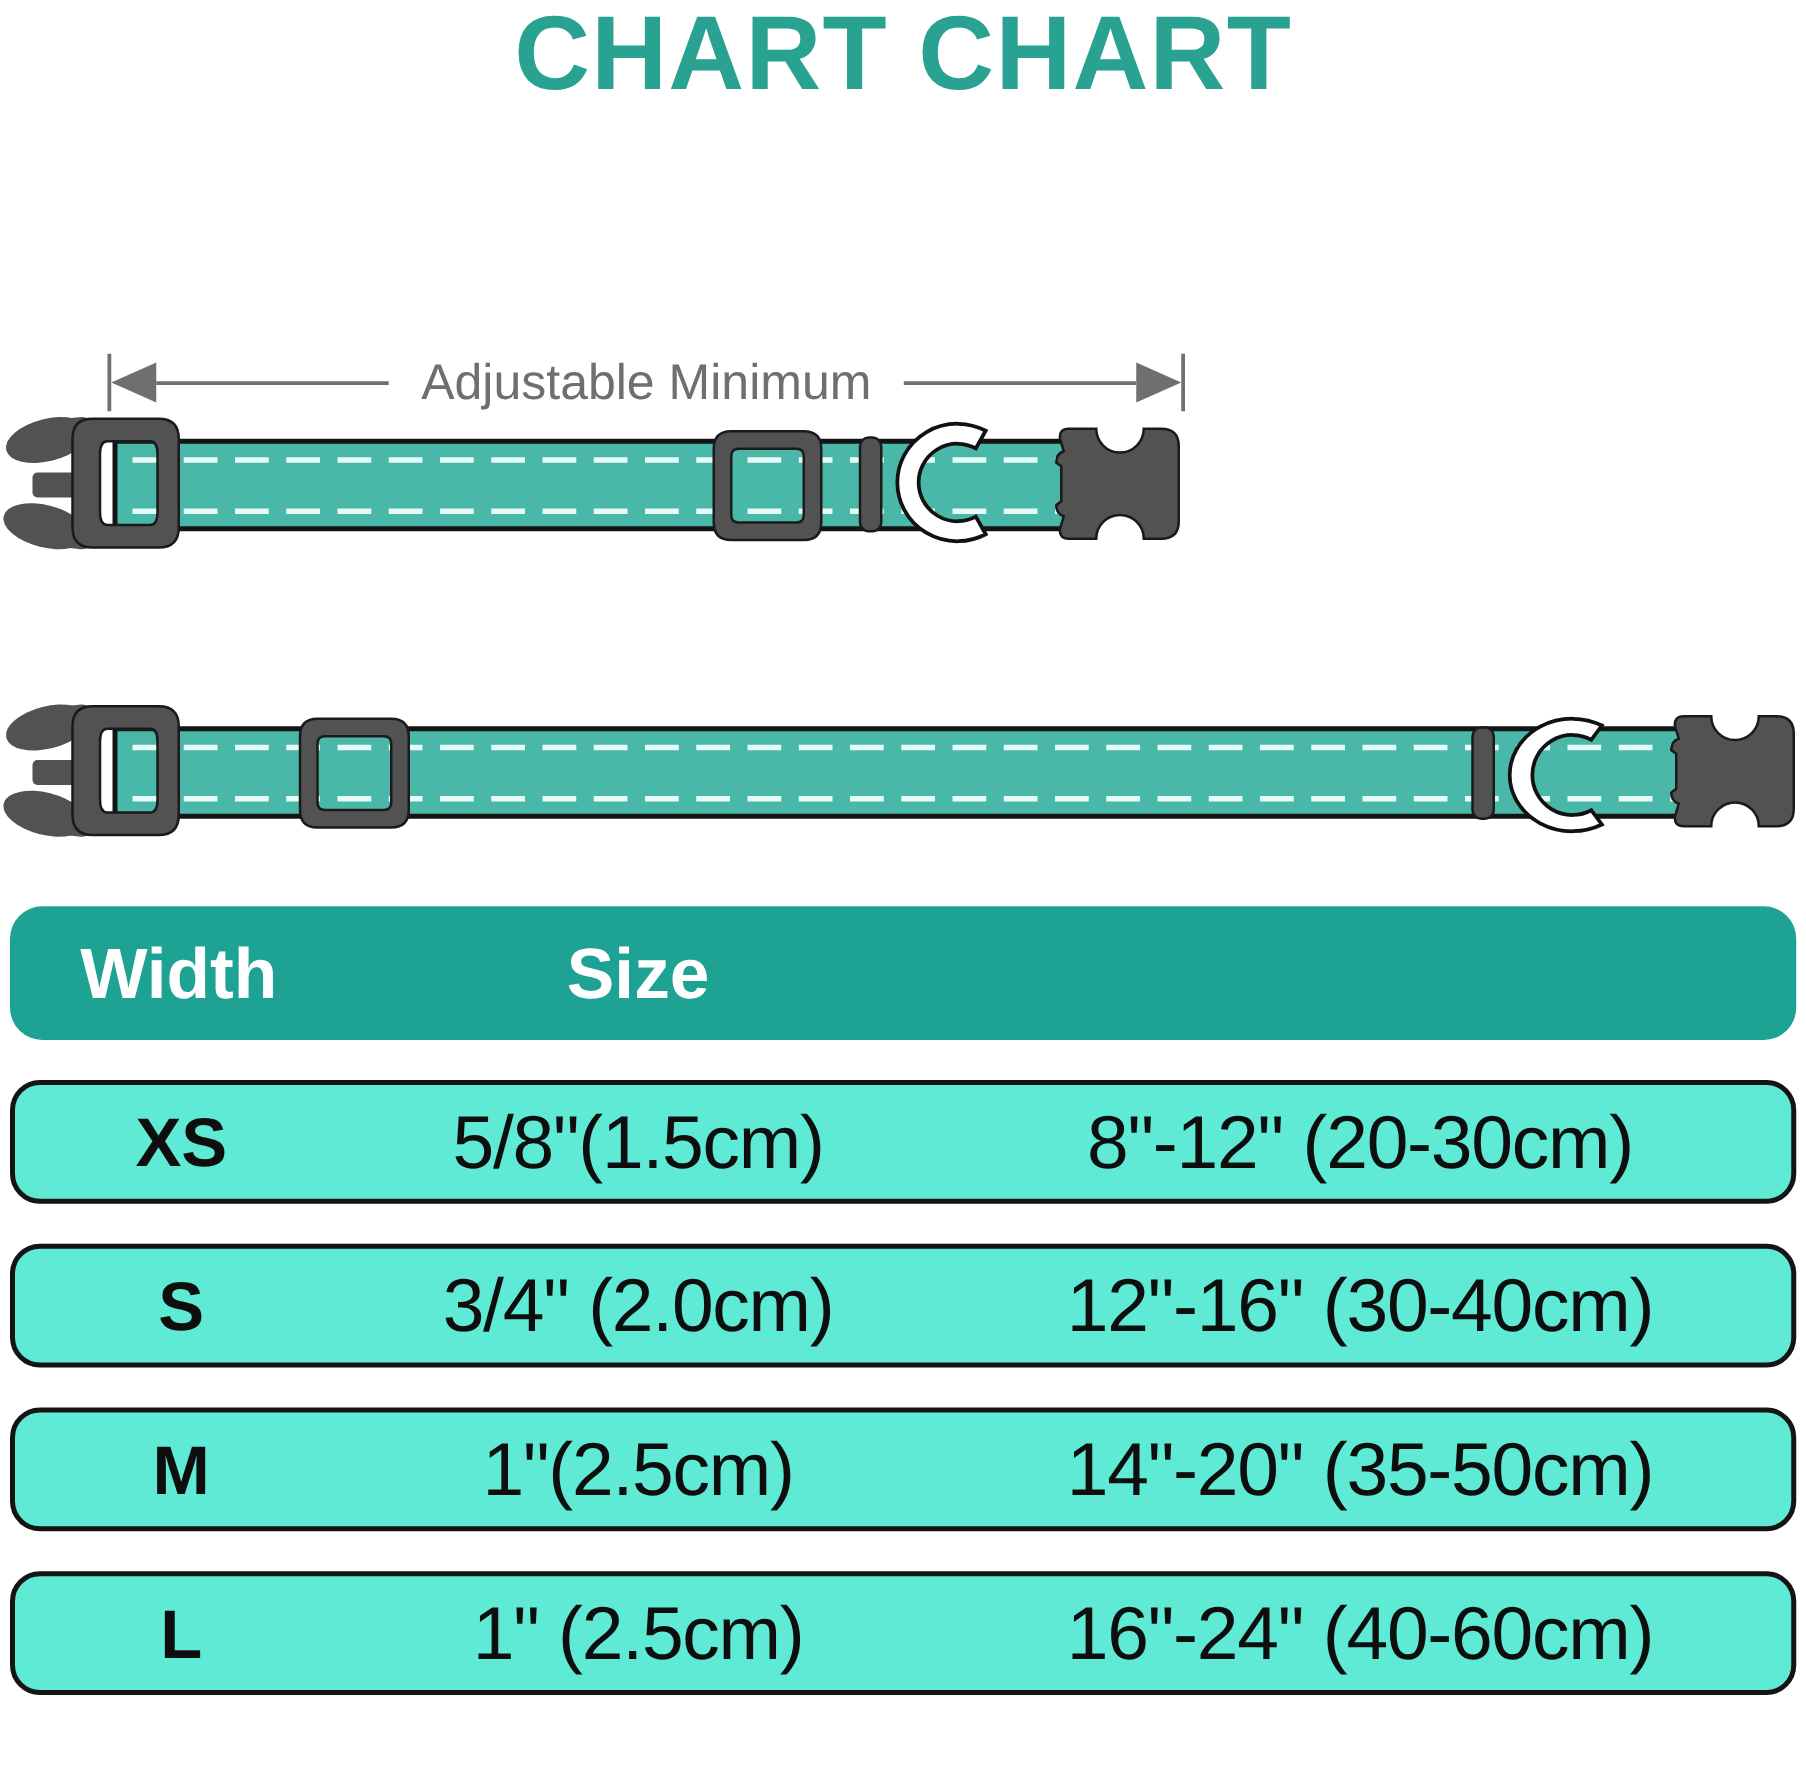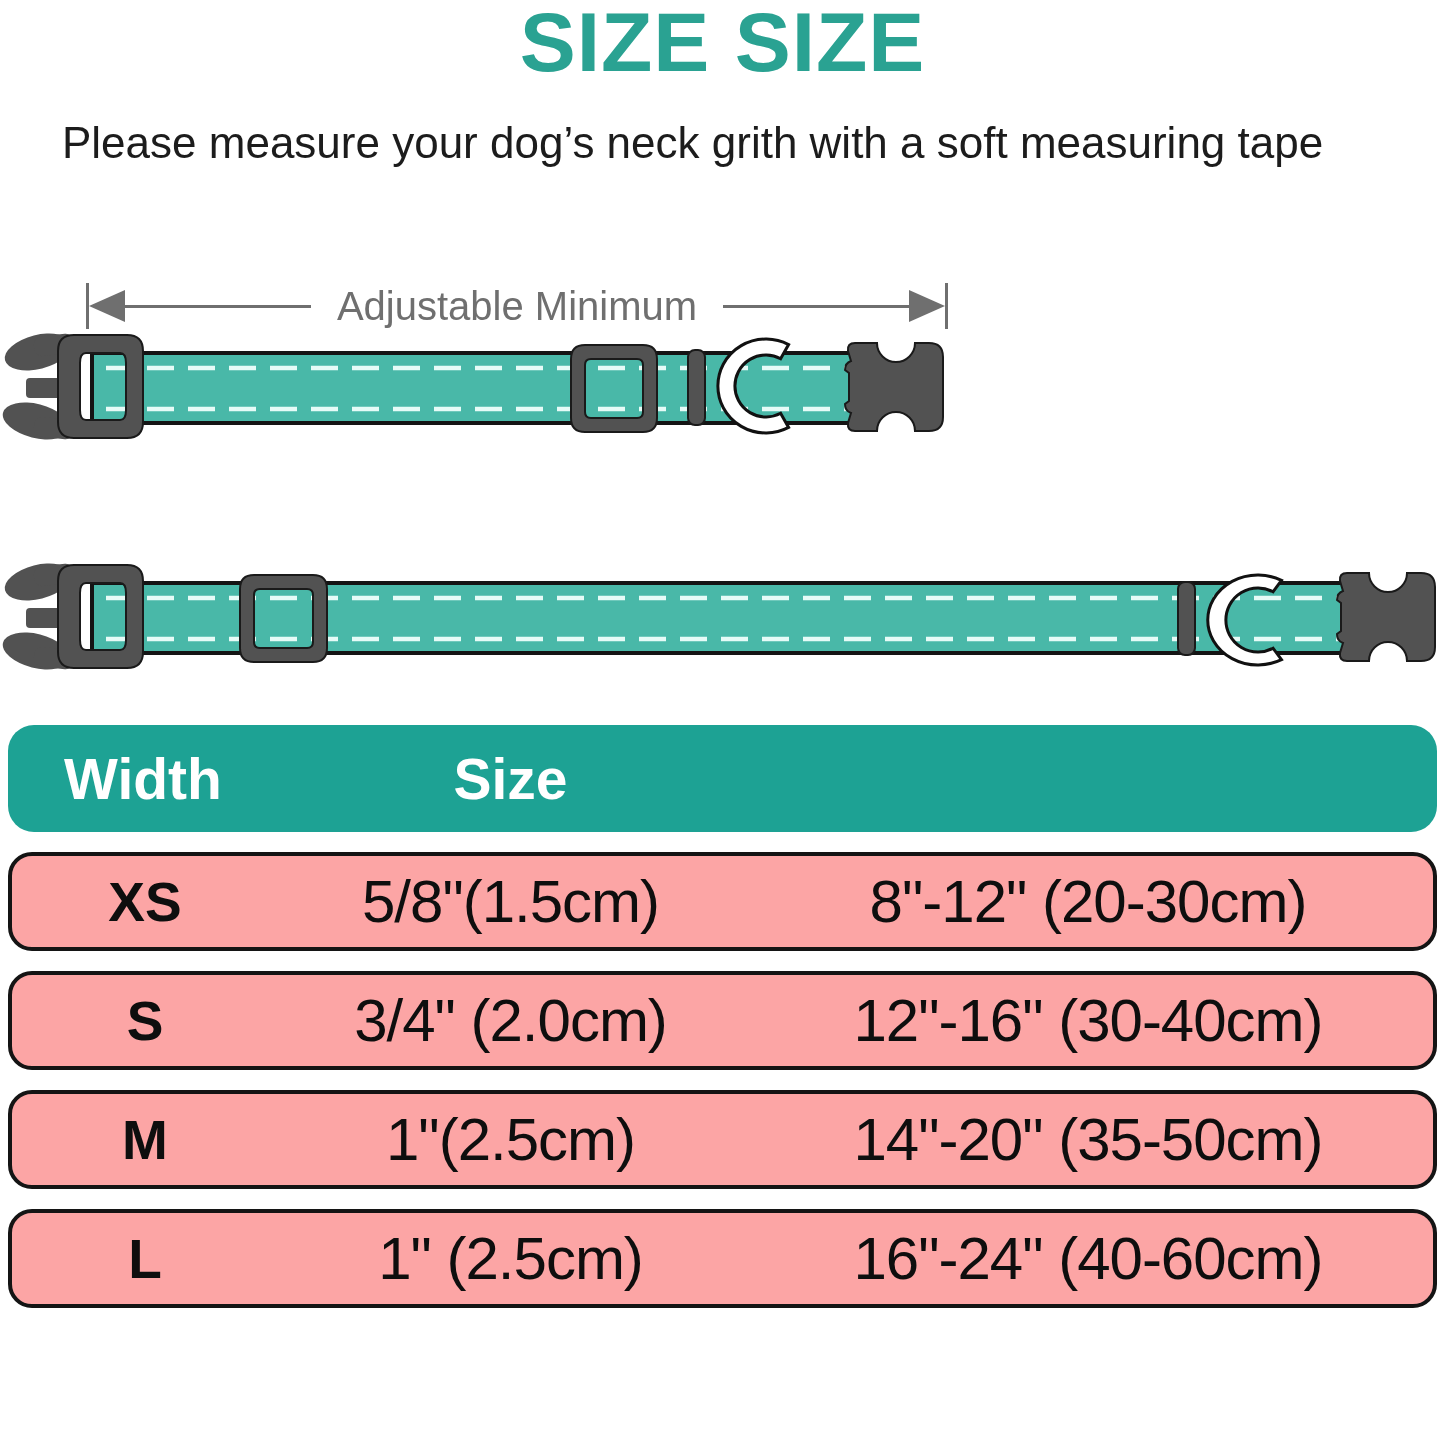"SIZE SIZE" h1.title { text: SIZE SIZE -> CHART CHART }
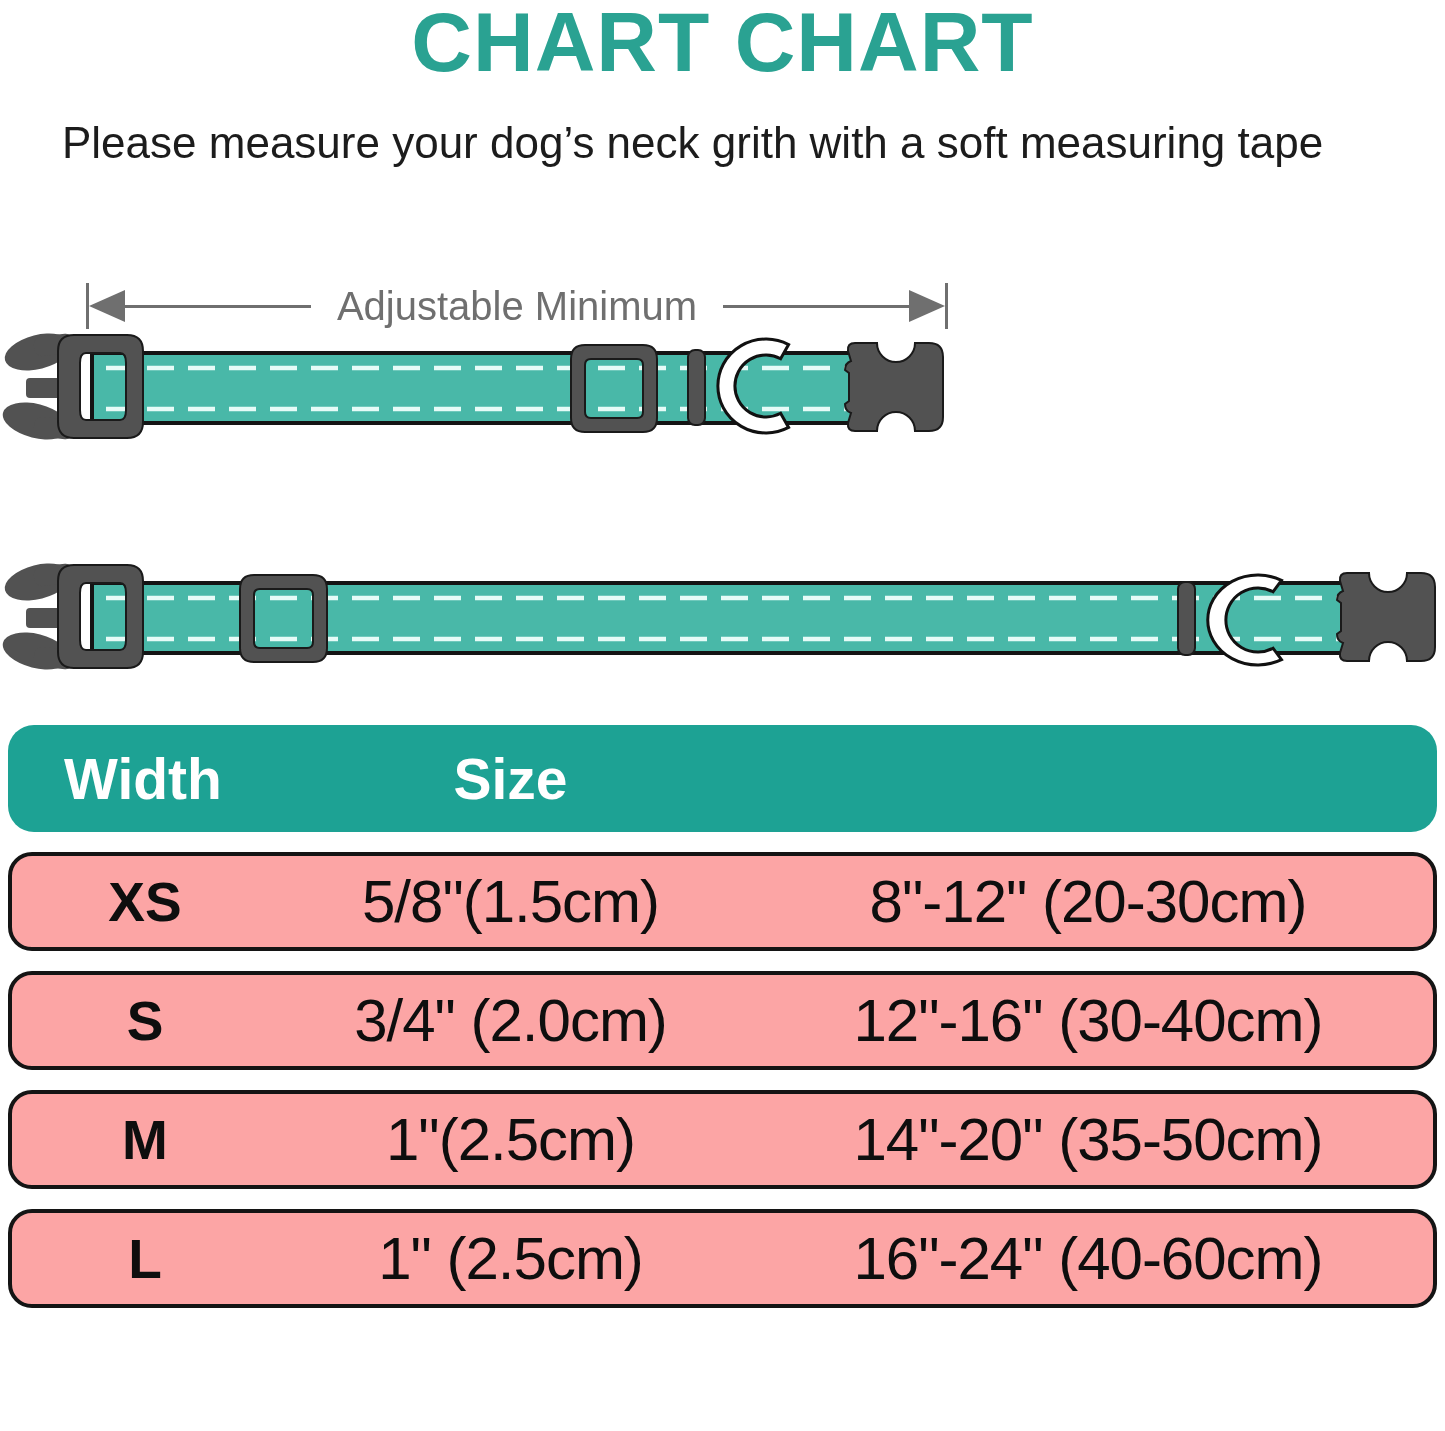"Please measure your dog’s neck" span { html: <span>Please measure your dog’s neck grith with a soft measuring tape</span> -> none }
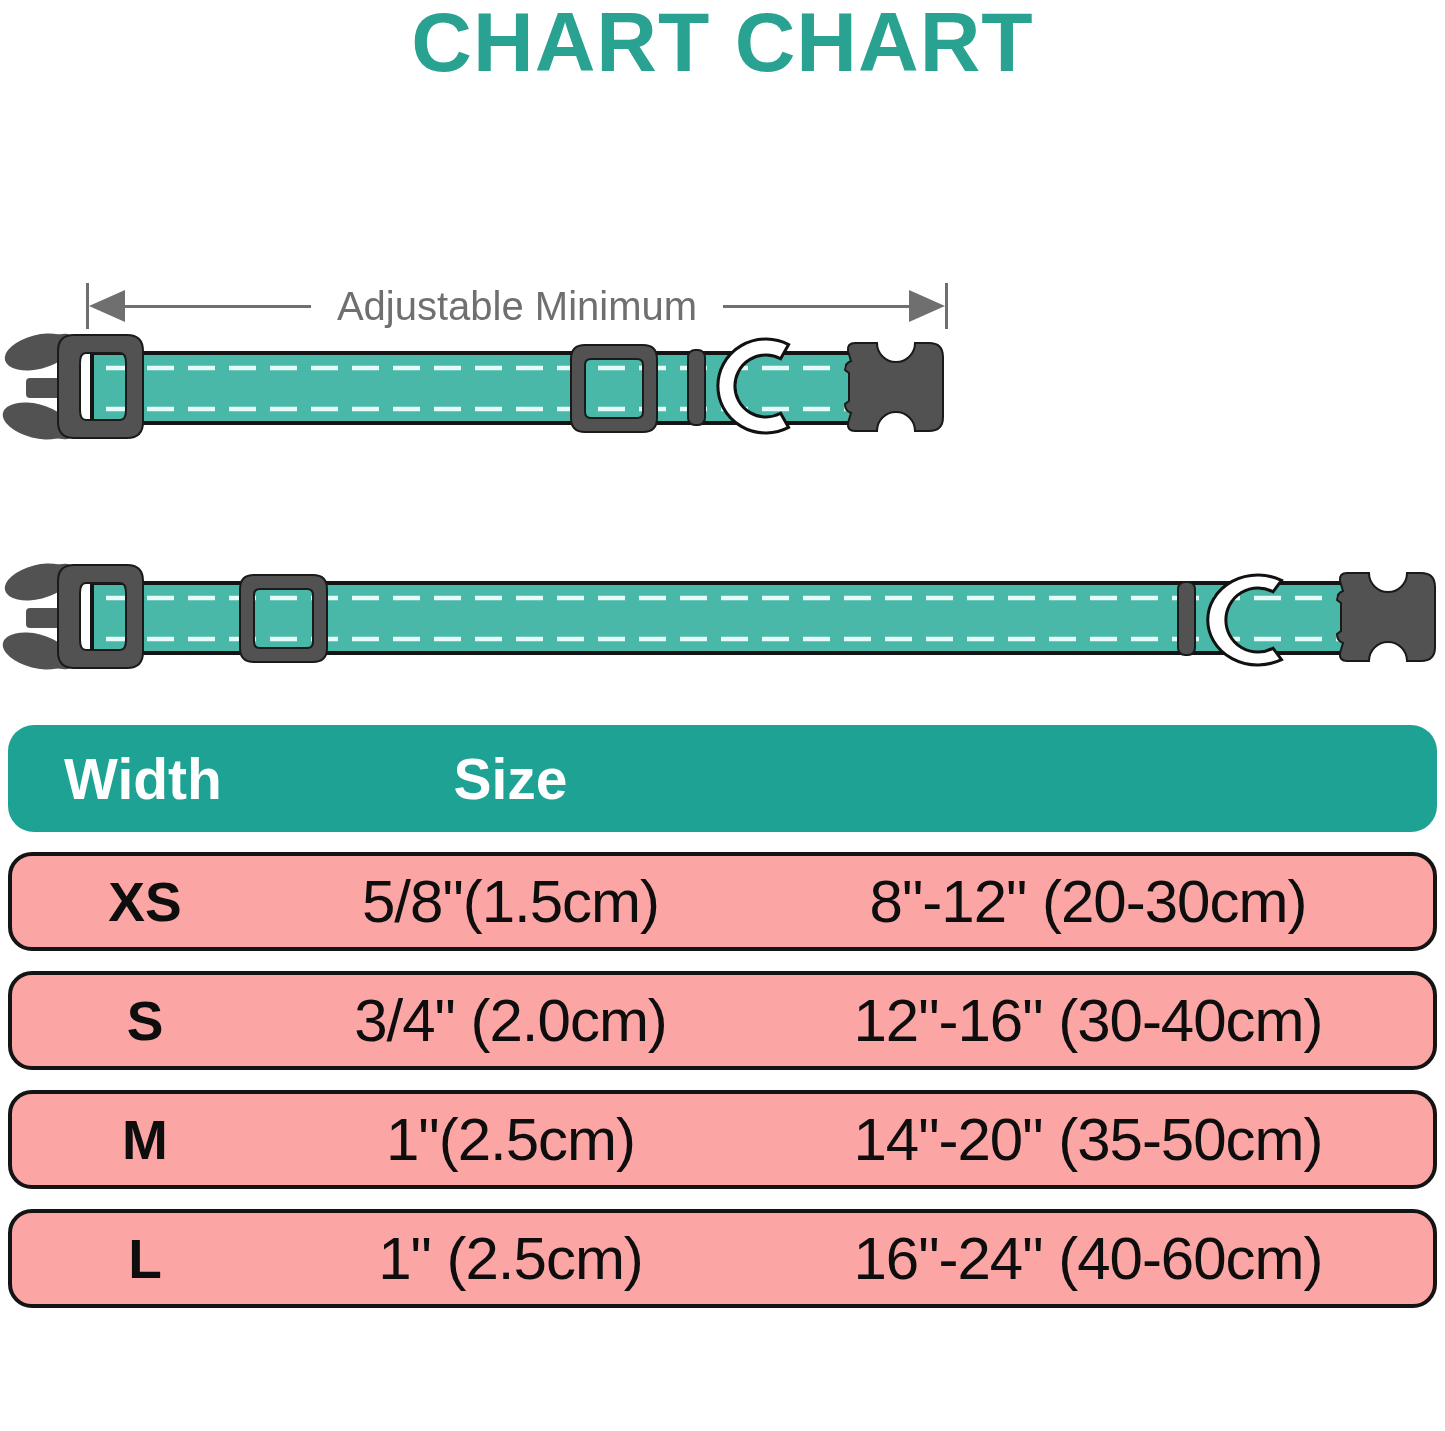"XS" .trow { background: #fca5a5 -> #5eead4; margin-top: 20px -> 32px }
